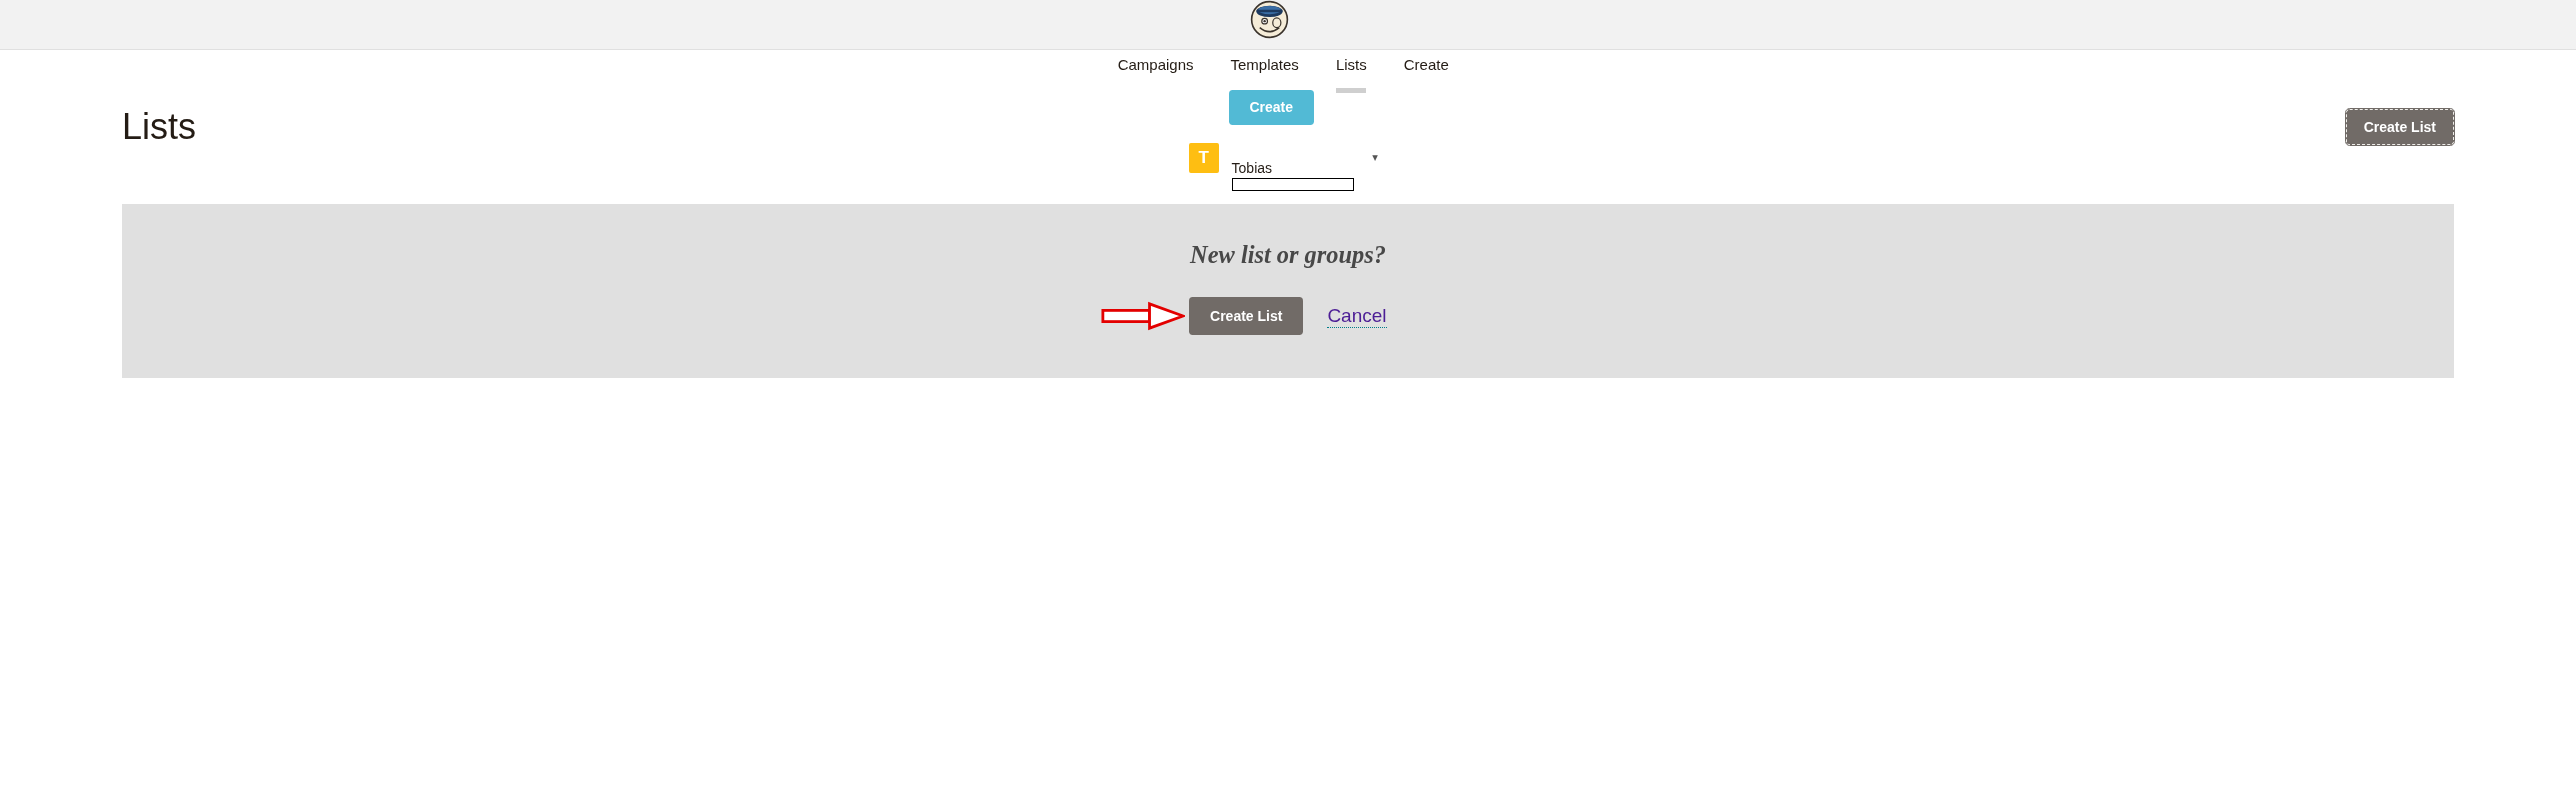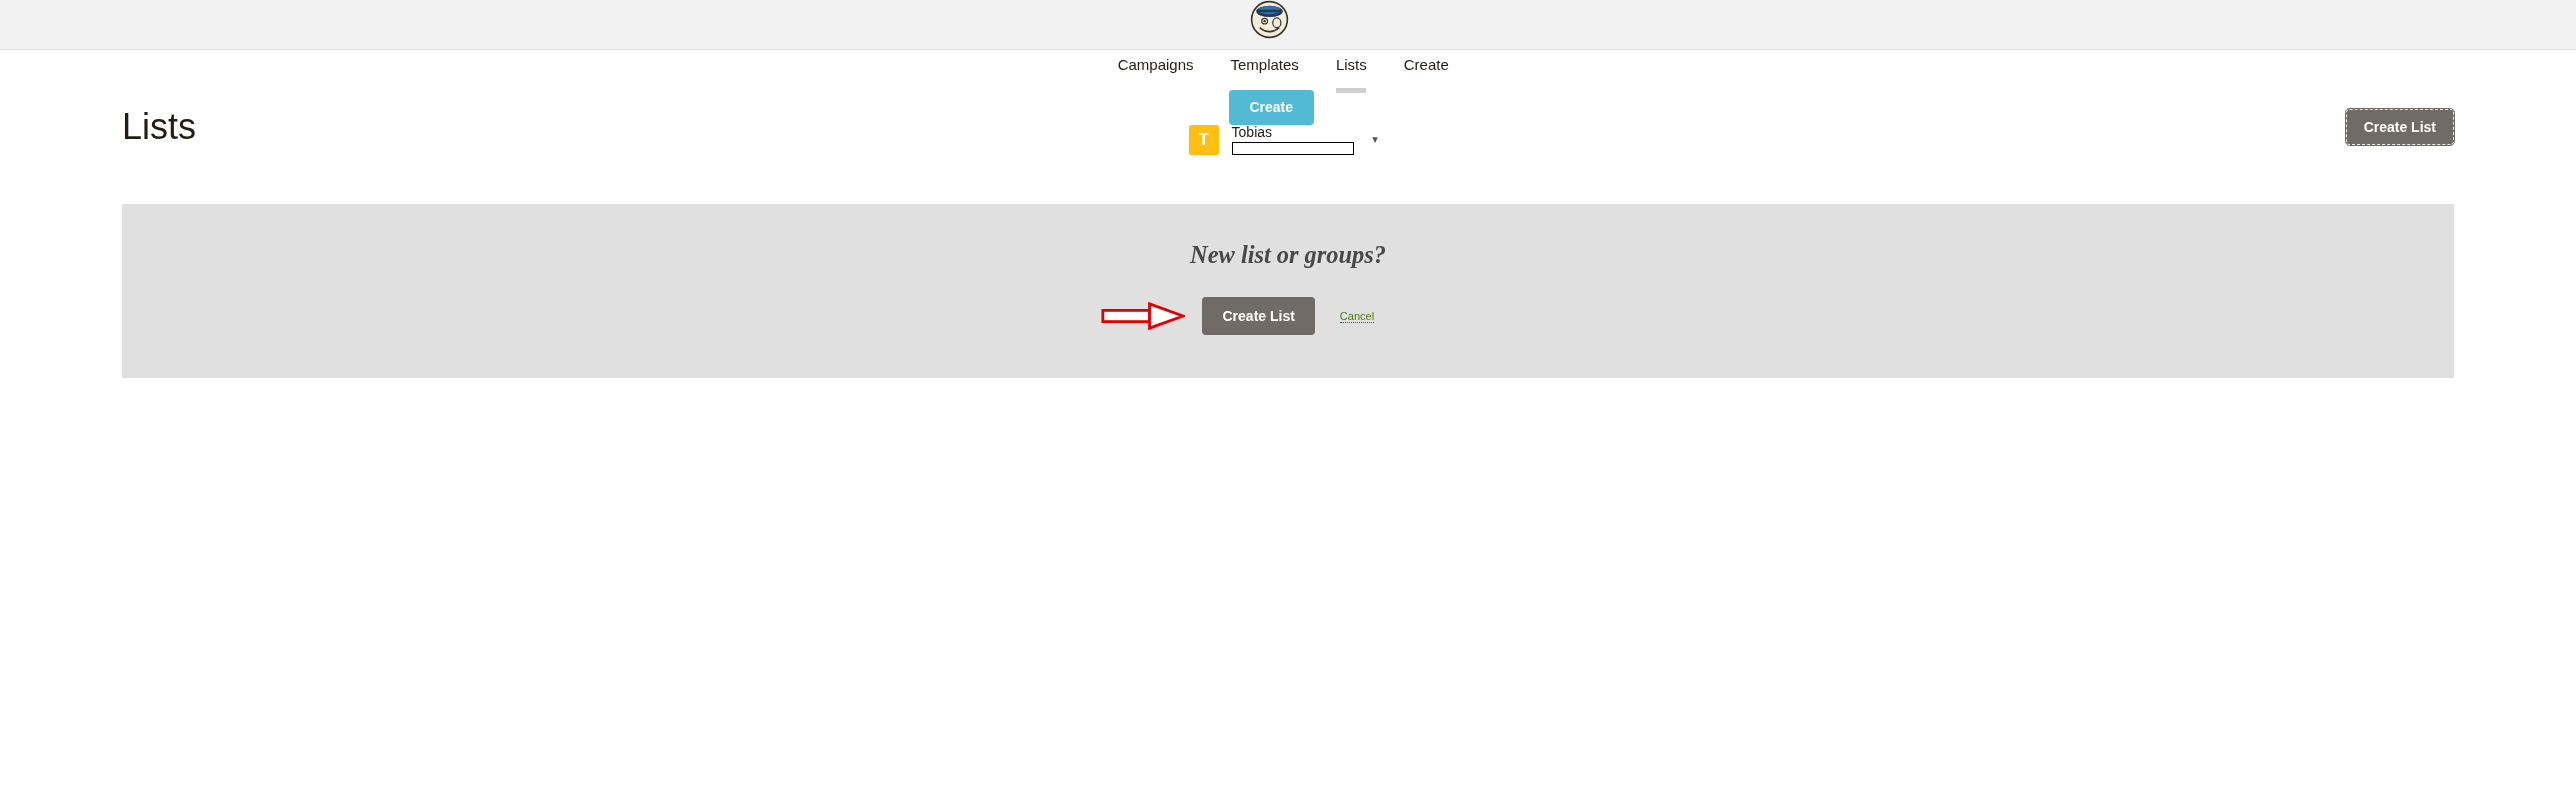"Tobias" .acct-name { margin-top: none -> 36px }
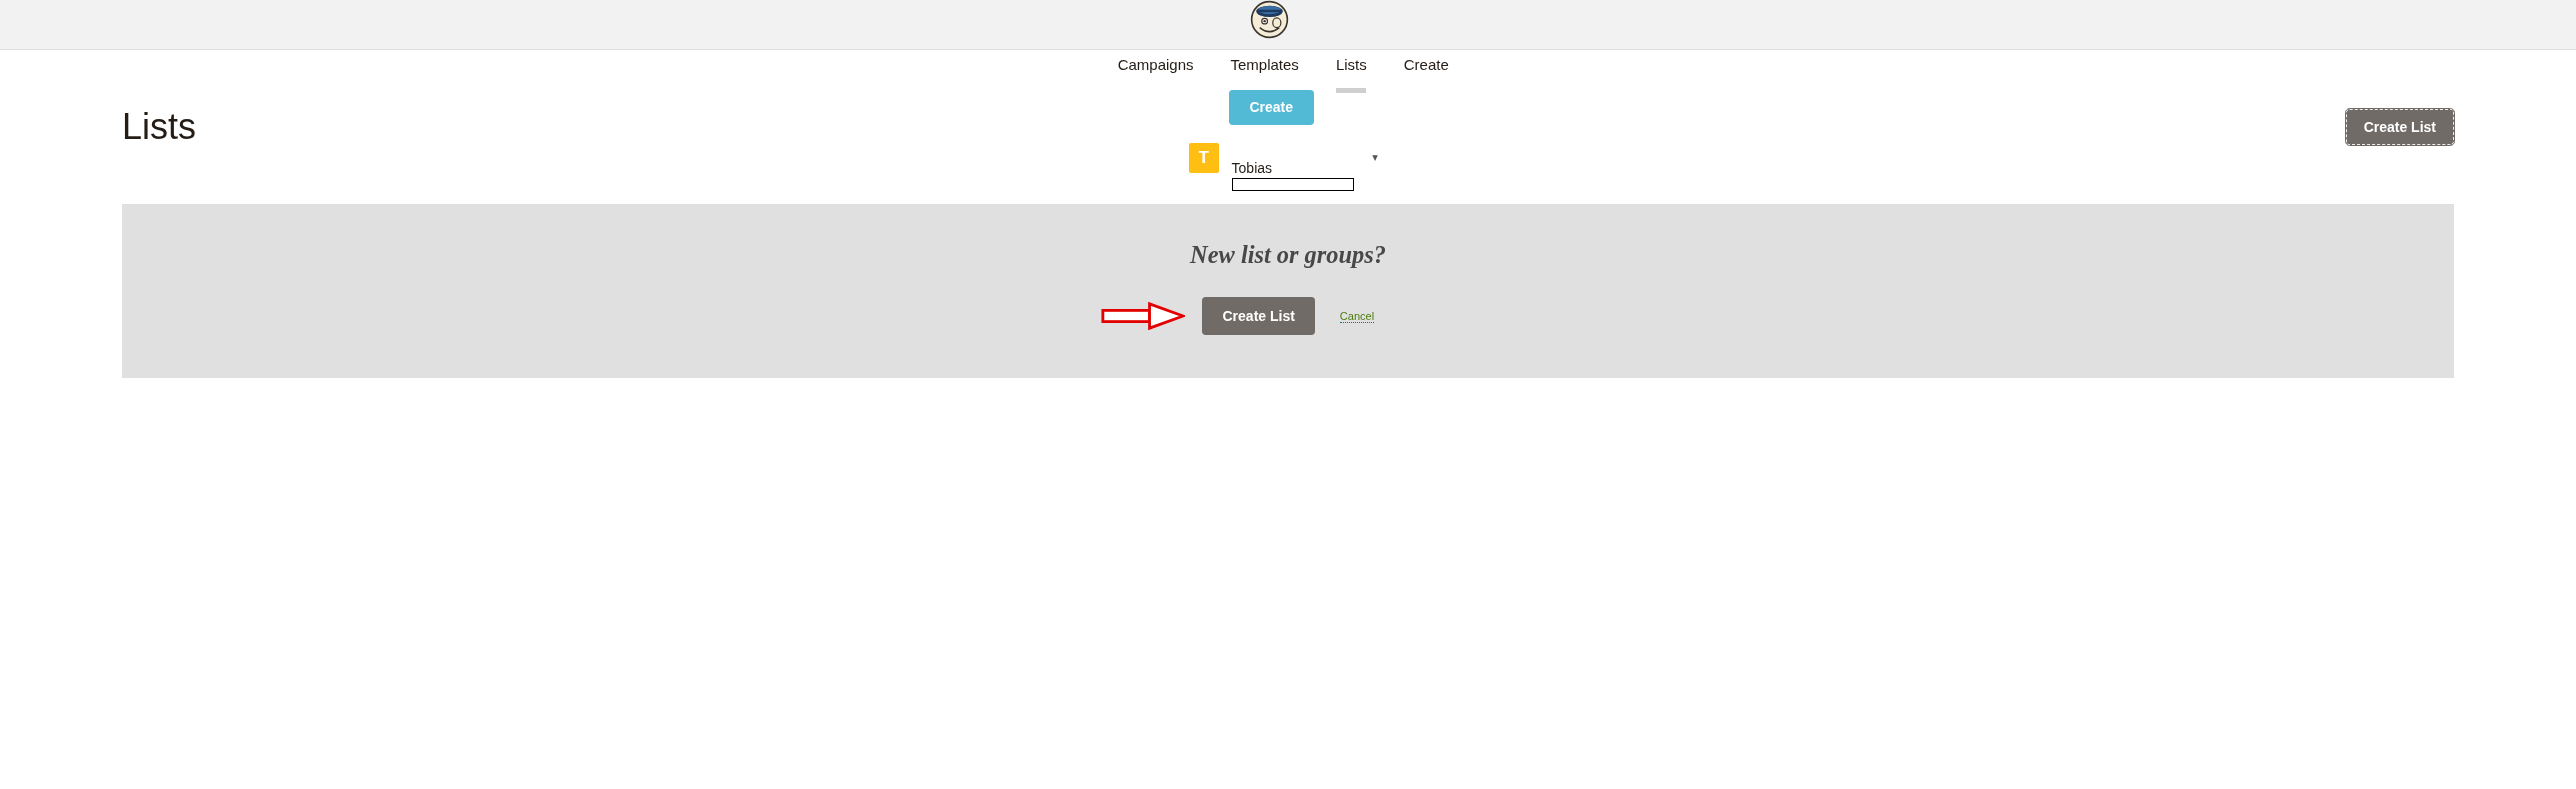"Cancel" .link-cancel { color: #4d7c0f -> #4c1d95; font-size: 11px -> 19px }
